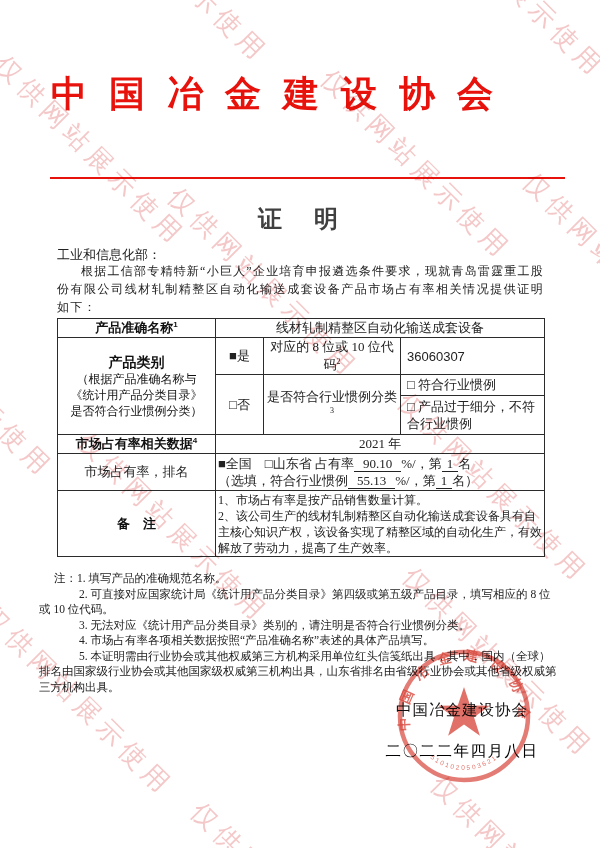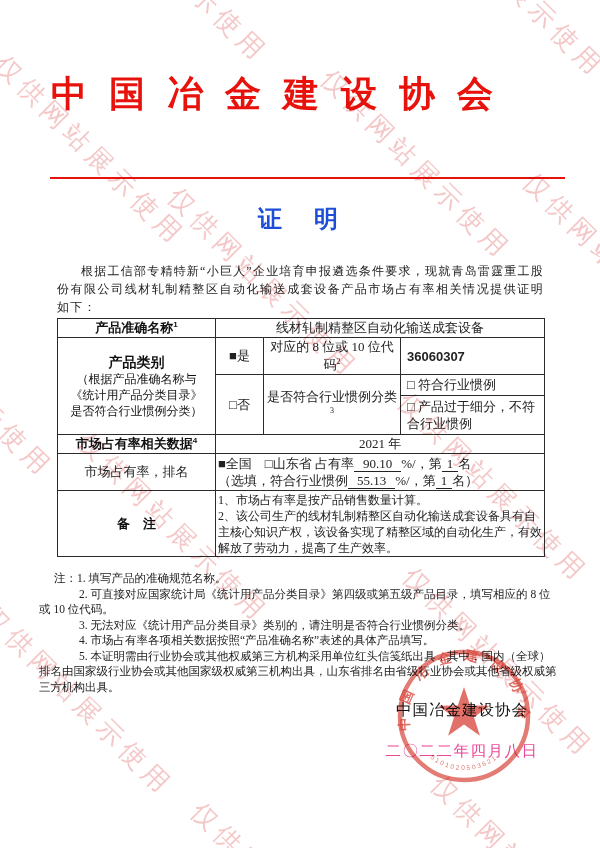"证 明" .doc-title { color: #1d4ed8 -> #404040 }
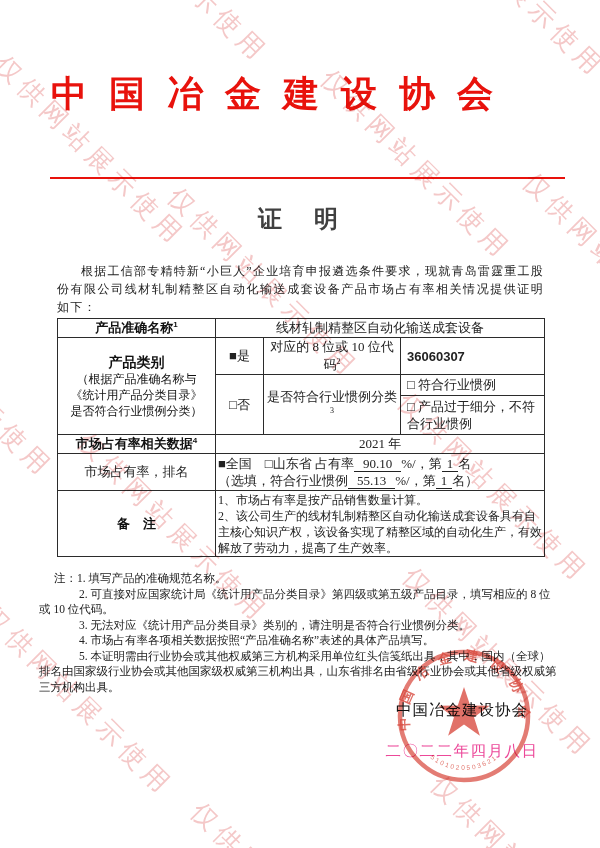"工业和信息化部：" div.salutation { html: none -> <div>工业和信息化部：</div> }
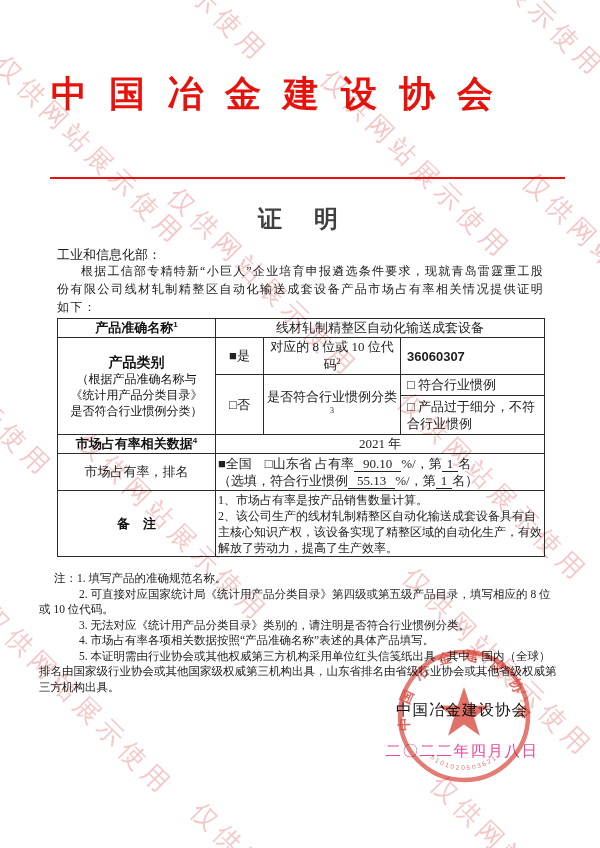"36060307" .code-val { font-weight: bold -> none }
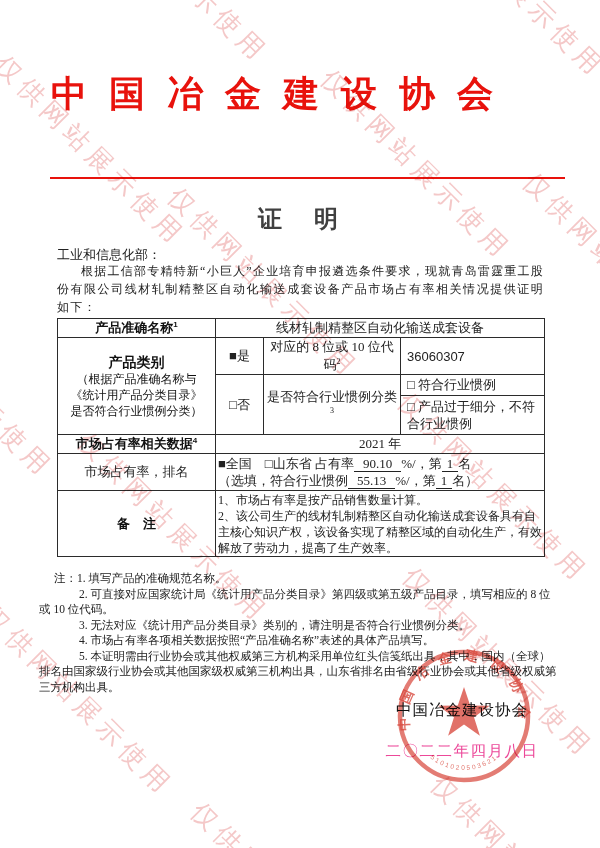"二〇二二年四月八日" .sig-date { color: #ec4899 -> #000000 }
